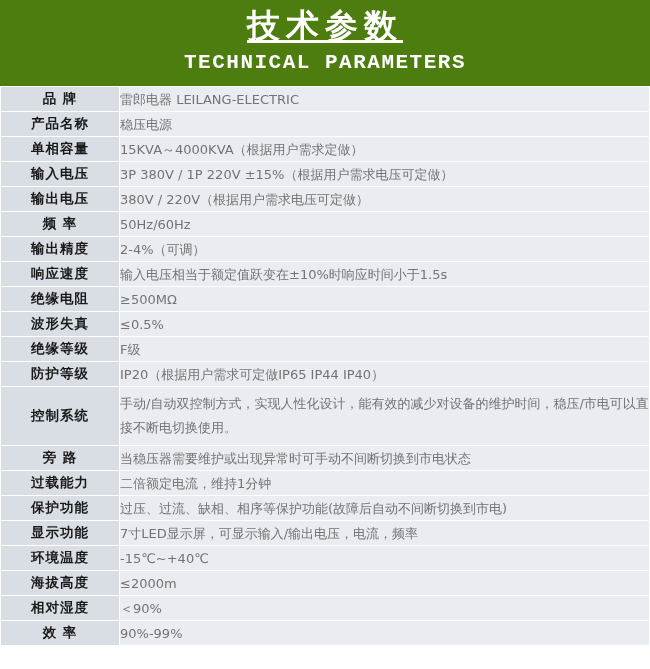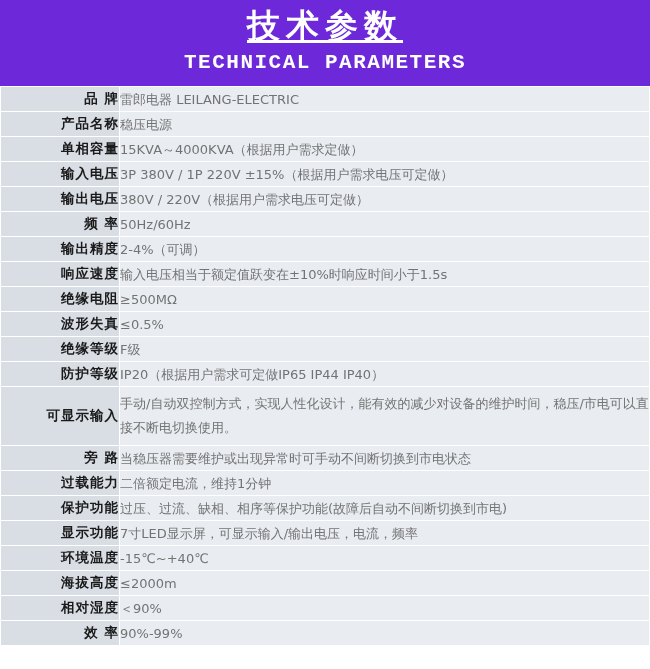"技术参数" .header { background: #6d28d9 -> #4d7c0f }
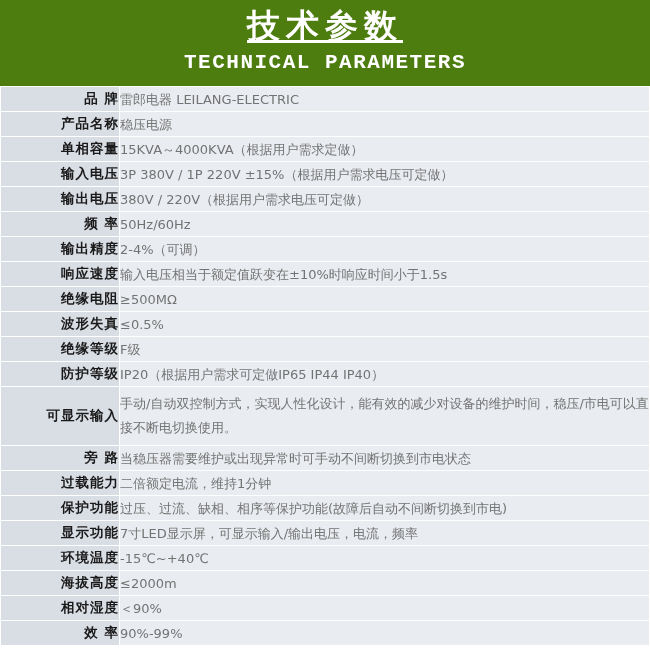"品 牌" td.label { text-align: right -> center }
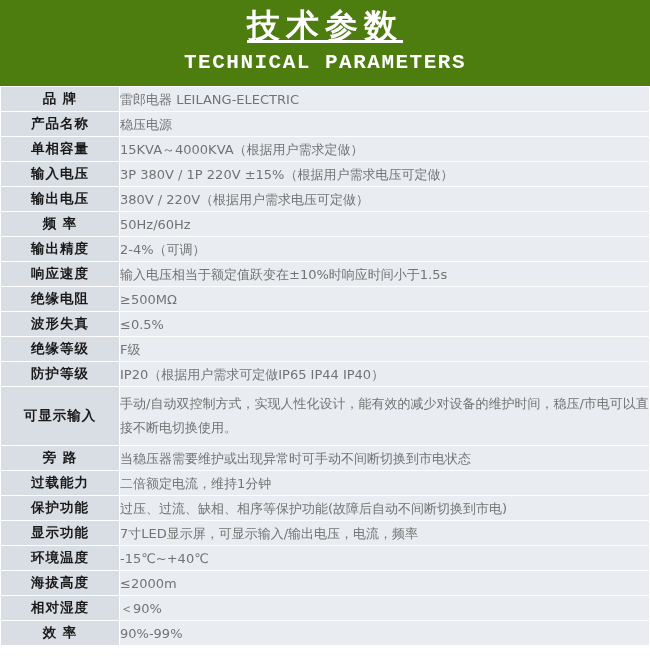"可显示输入" td.label { text: 可显示输入 -> 控制系统 }
